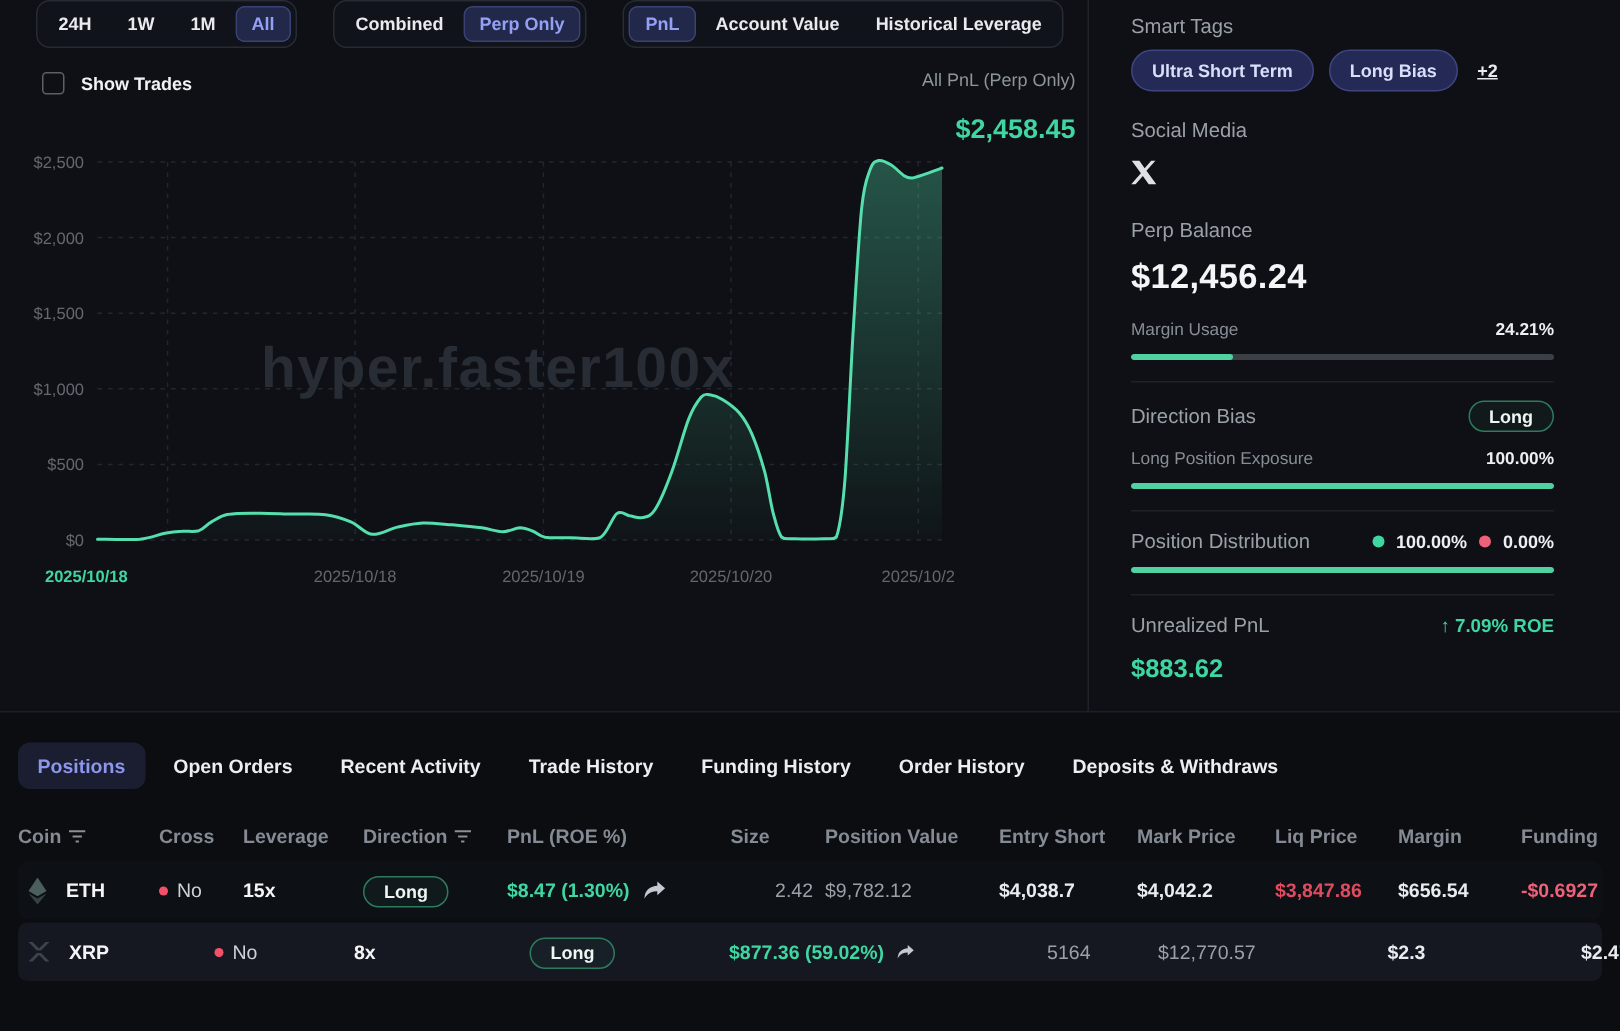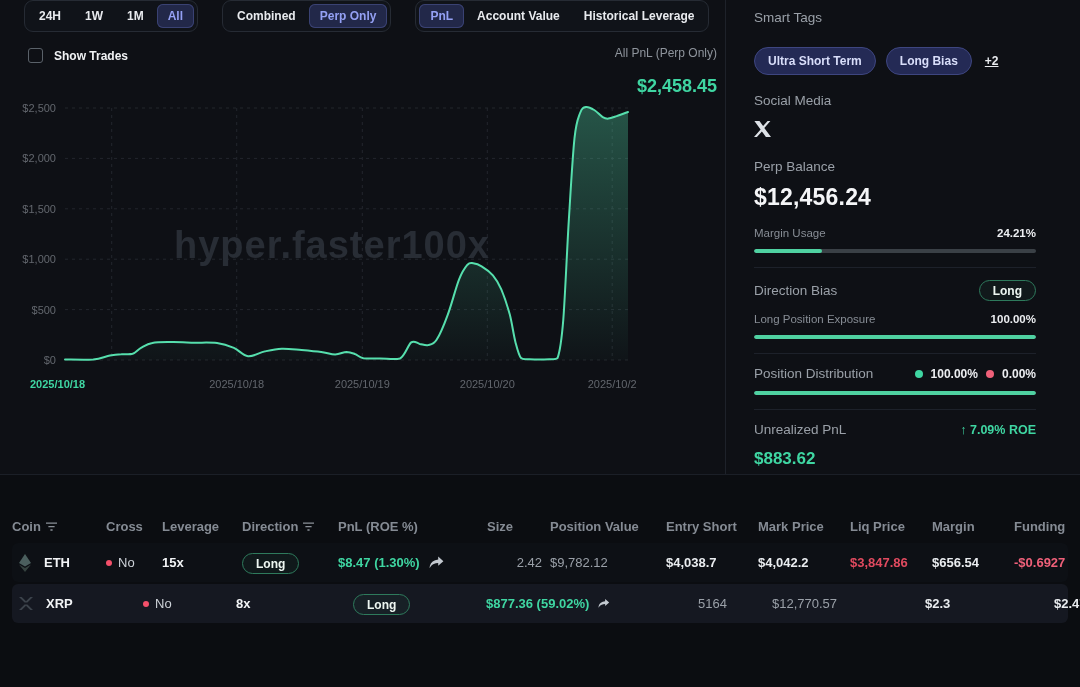"Ultra Short Term" .pills { margin-top: 22px -> 8px }
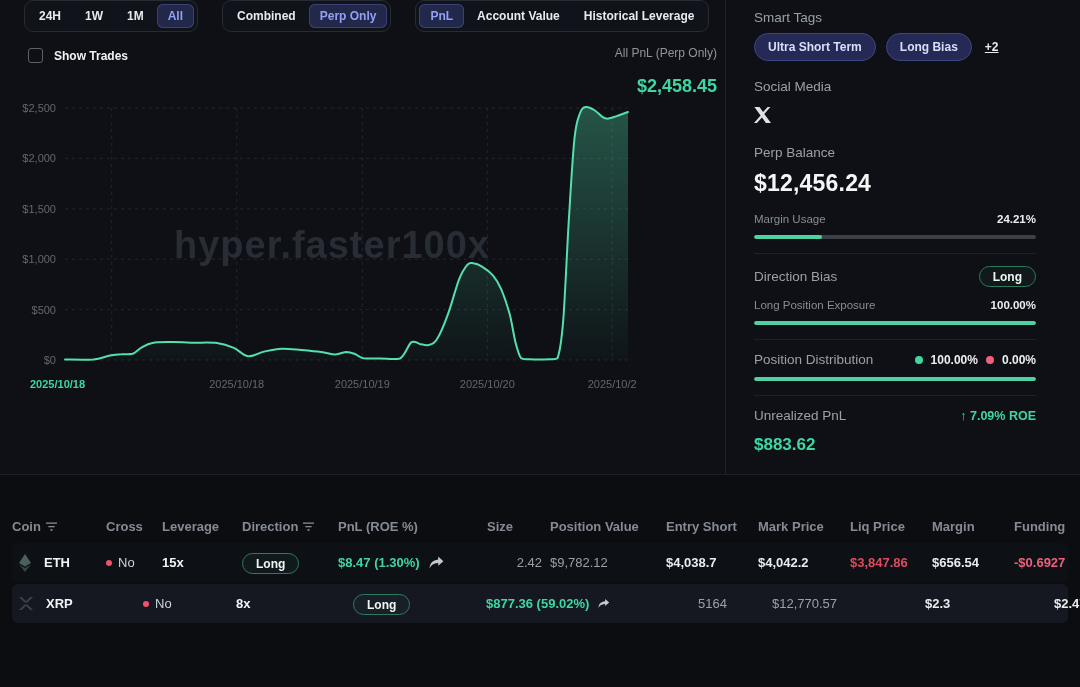"Positions" div.tabs { html: none -> <div> <button>Positions</button> <button>Open Orders</button> <button>Recent Activity</button> <button>Trade History</button> <button>Funding History</button> <button>Order History</button> <button>Deposits &amp; Withdraws</button> </div> }
